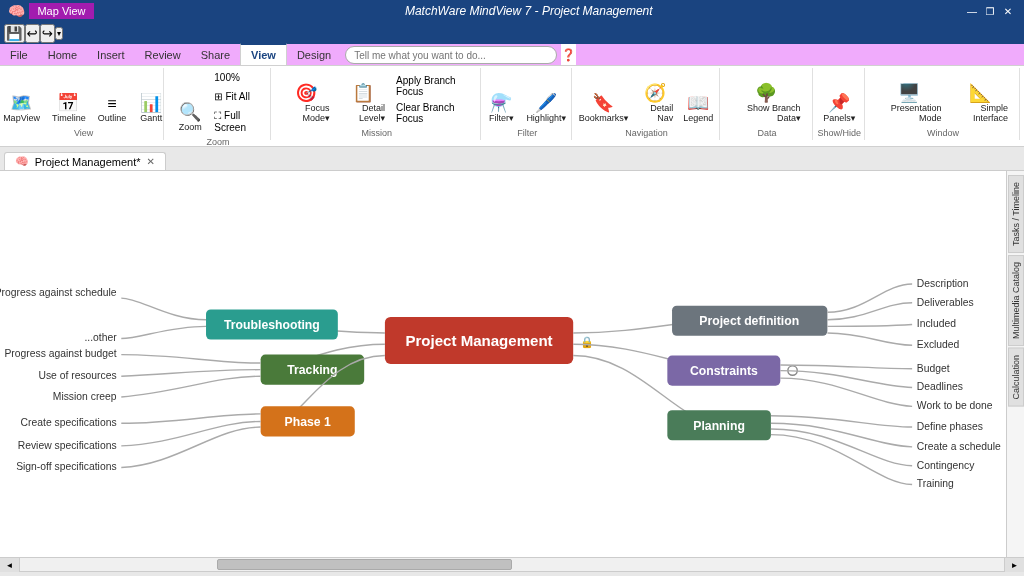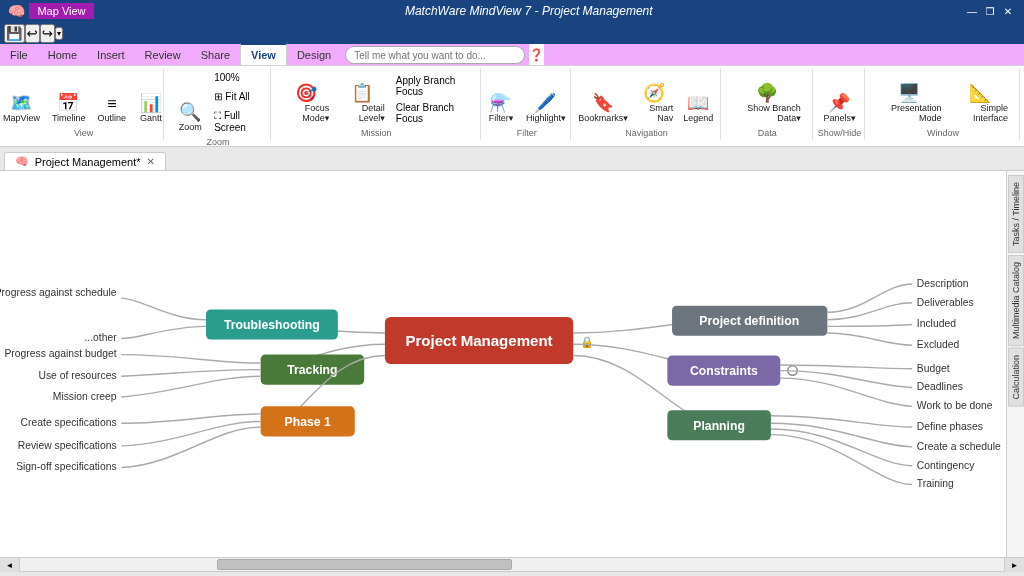"Tell me what you want" input { width: 180px -> 212px }
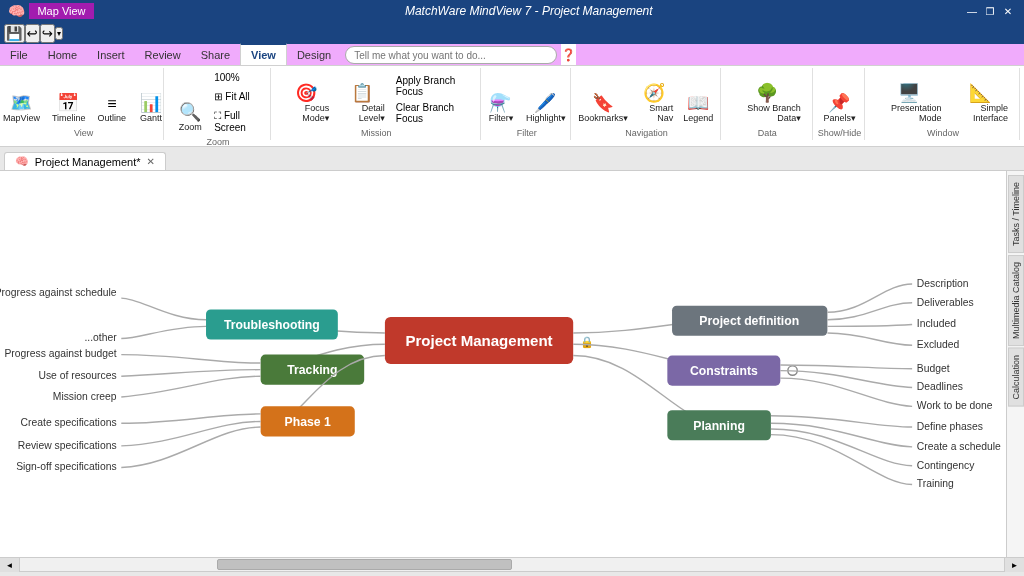"Smart Nav" span.label { text: Smart -> Detail }
